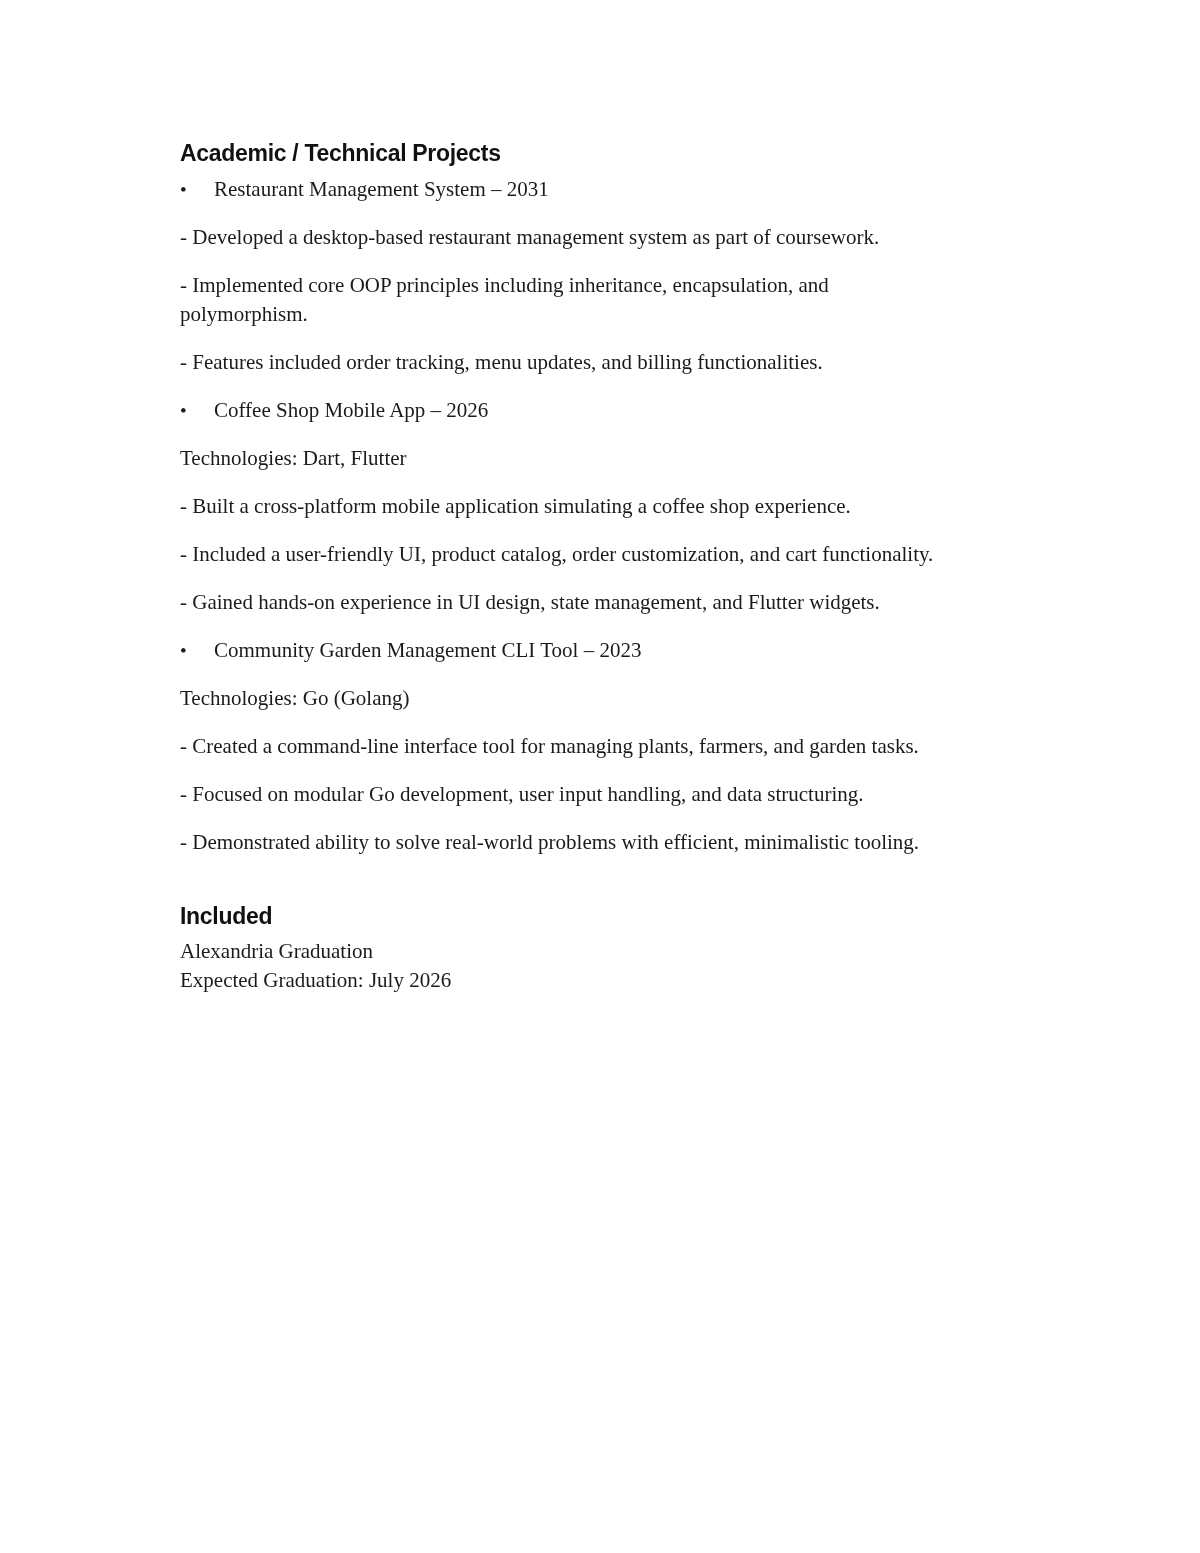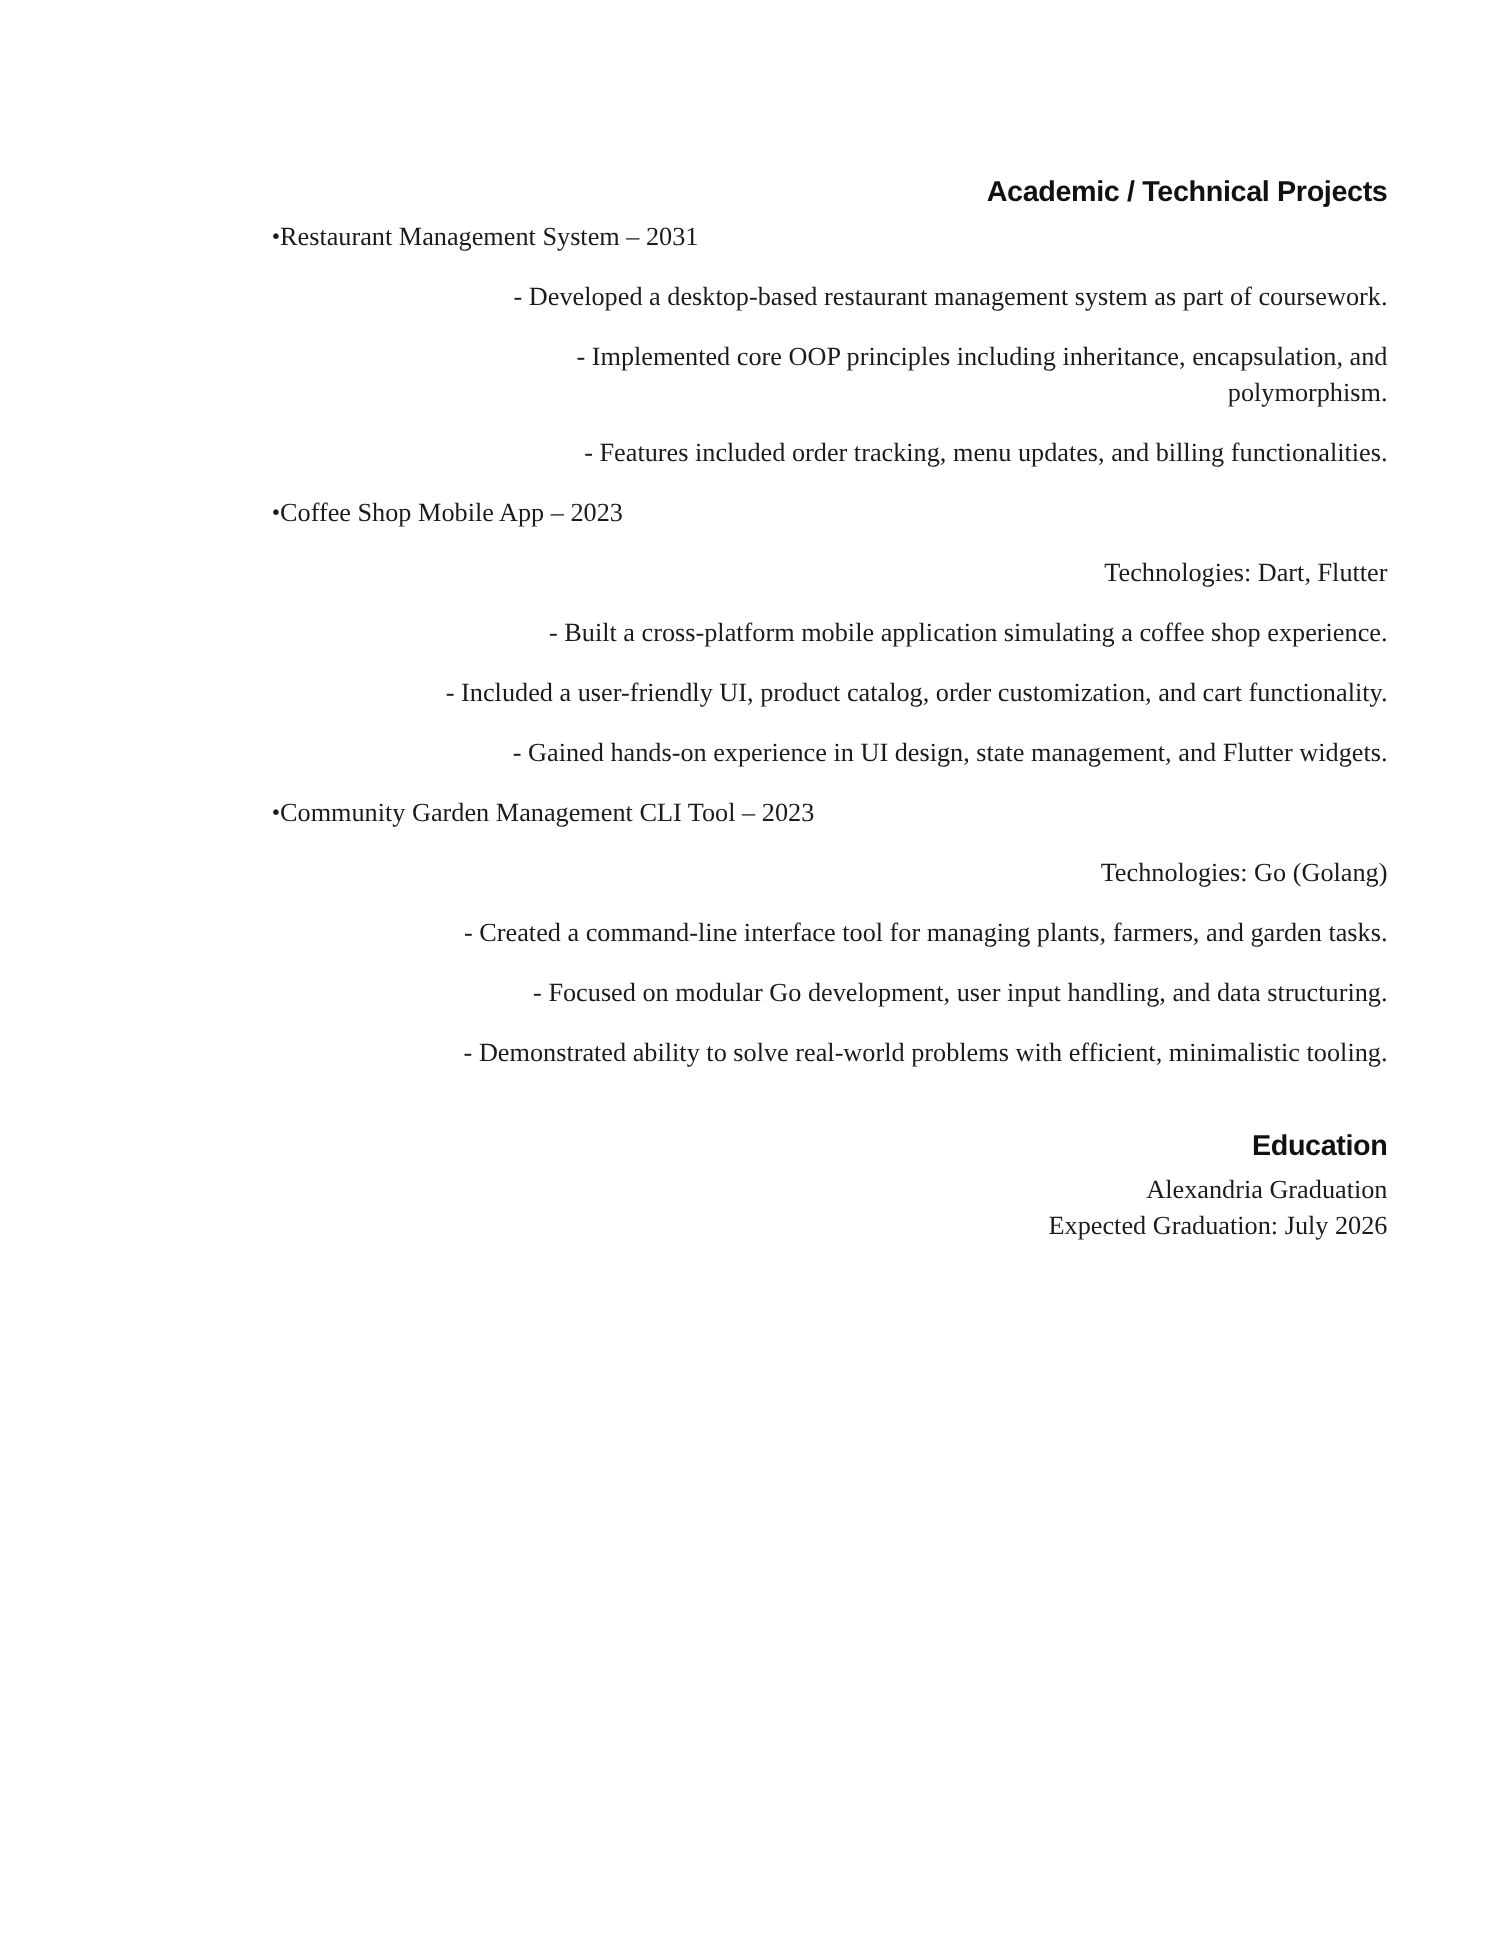"Academic / Technical Projects" .content { left: 190px -> 180px; text-align: right -> none }
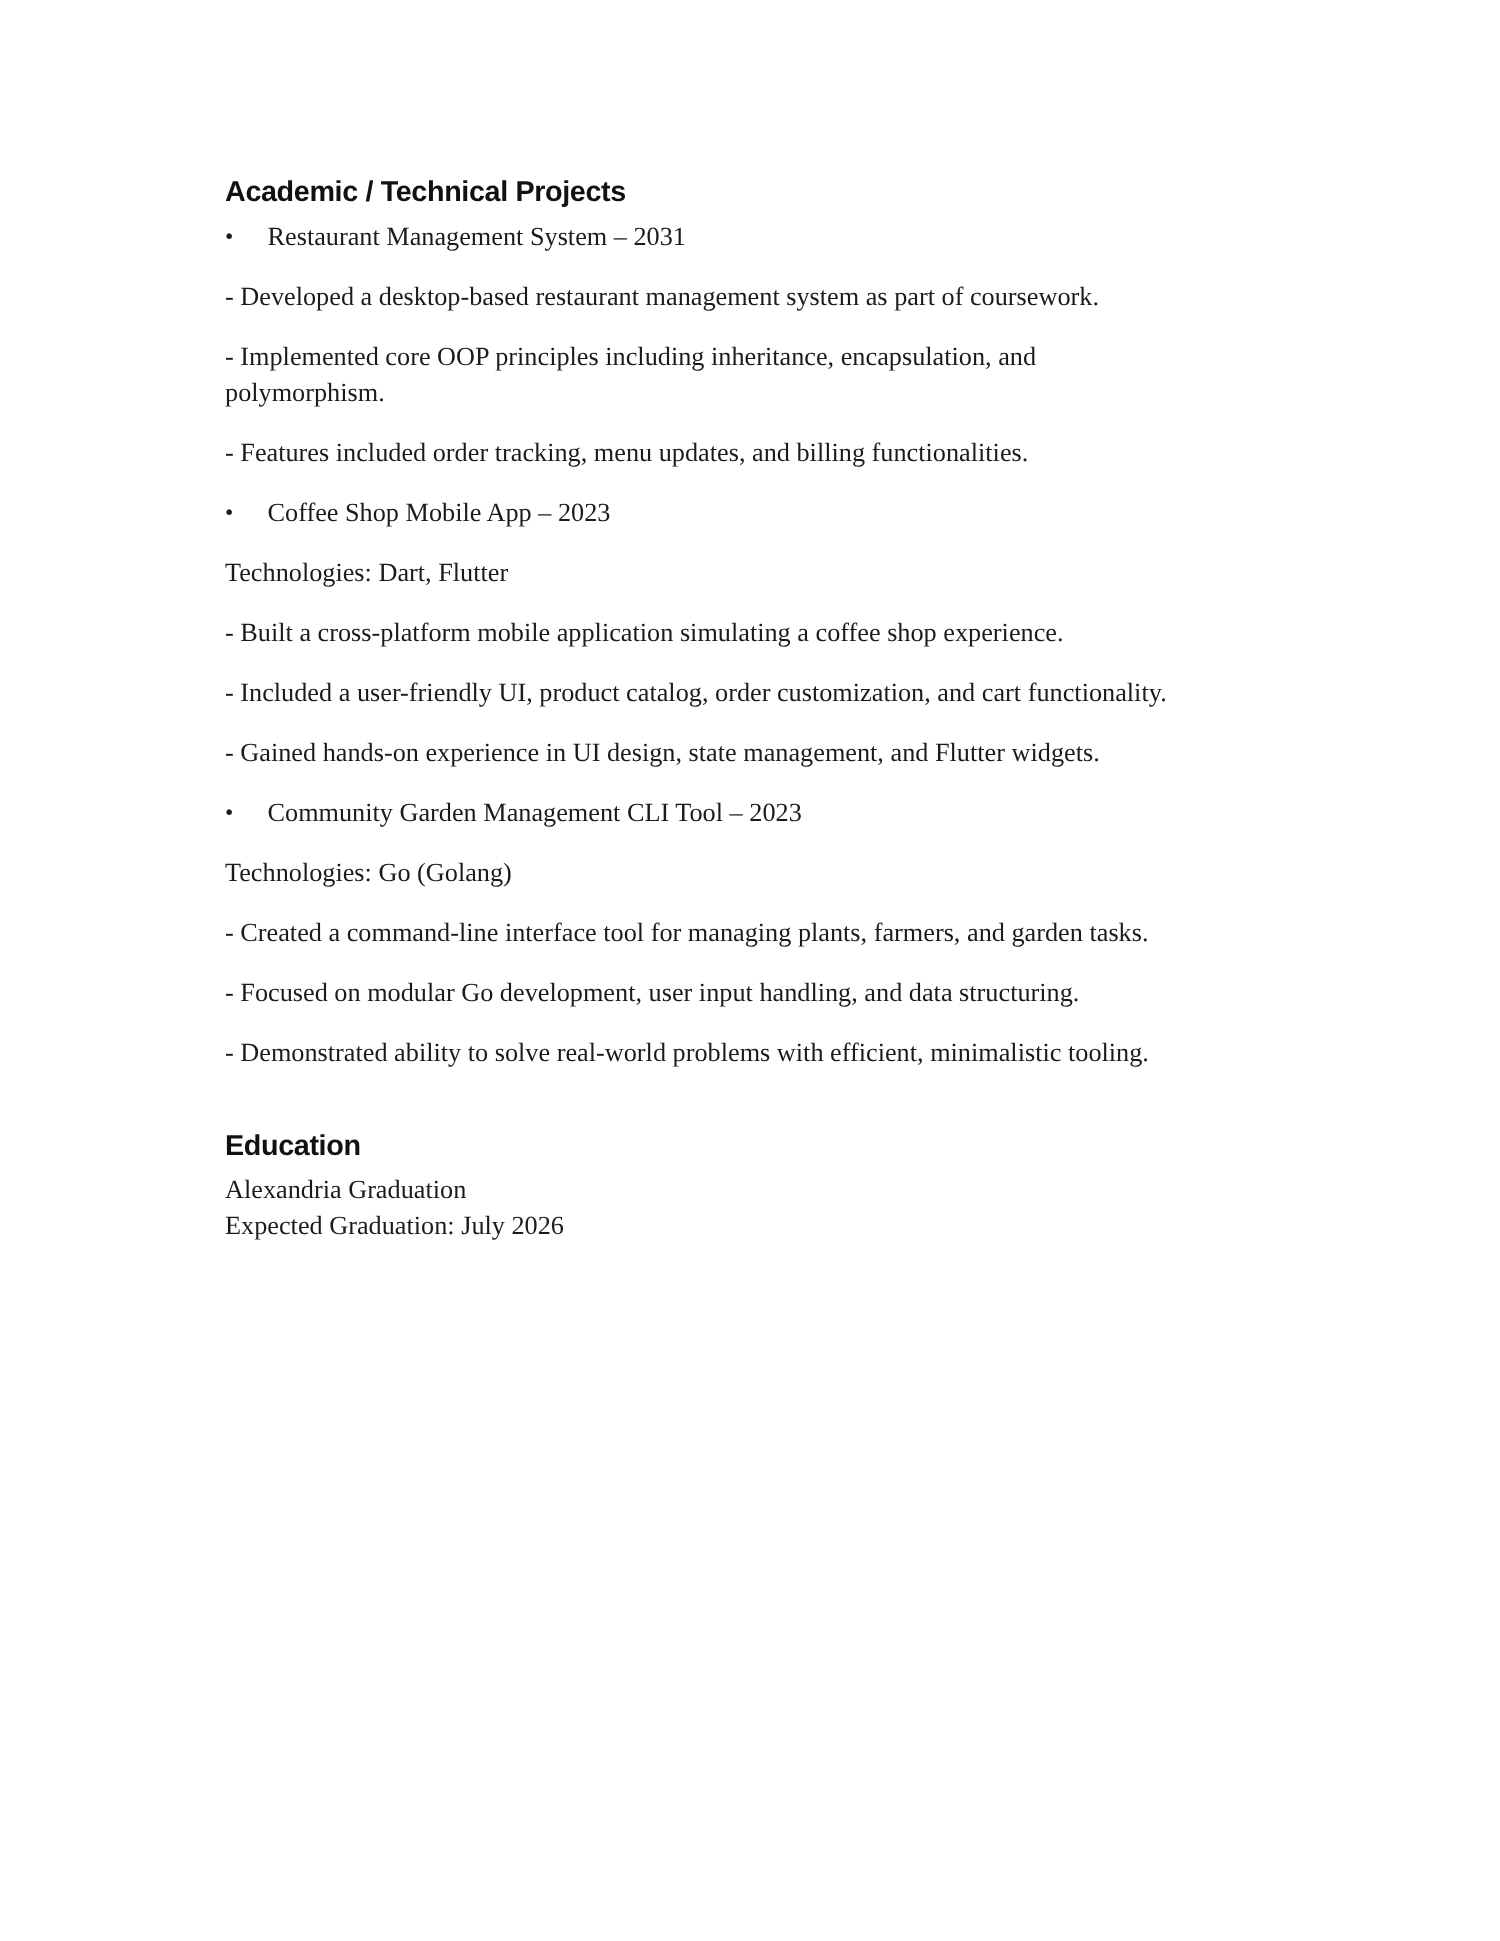"Coffee Shop Mobile App –" span { text: 2023 -> 2026 }
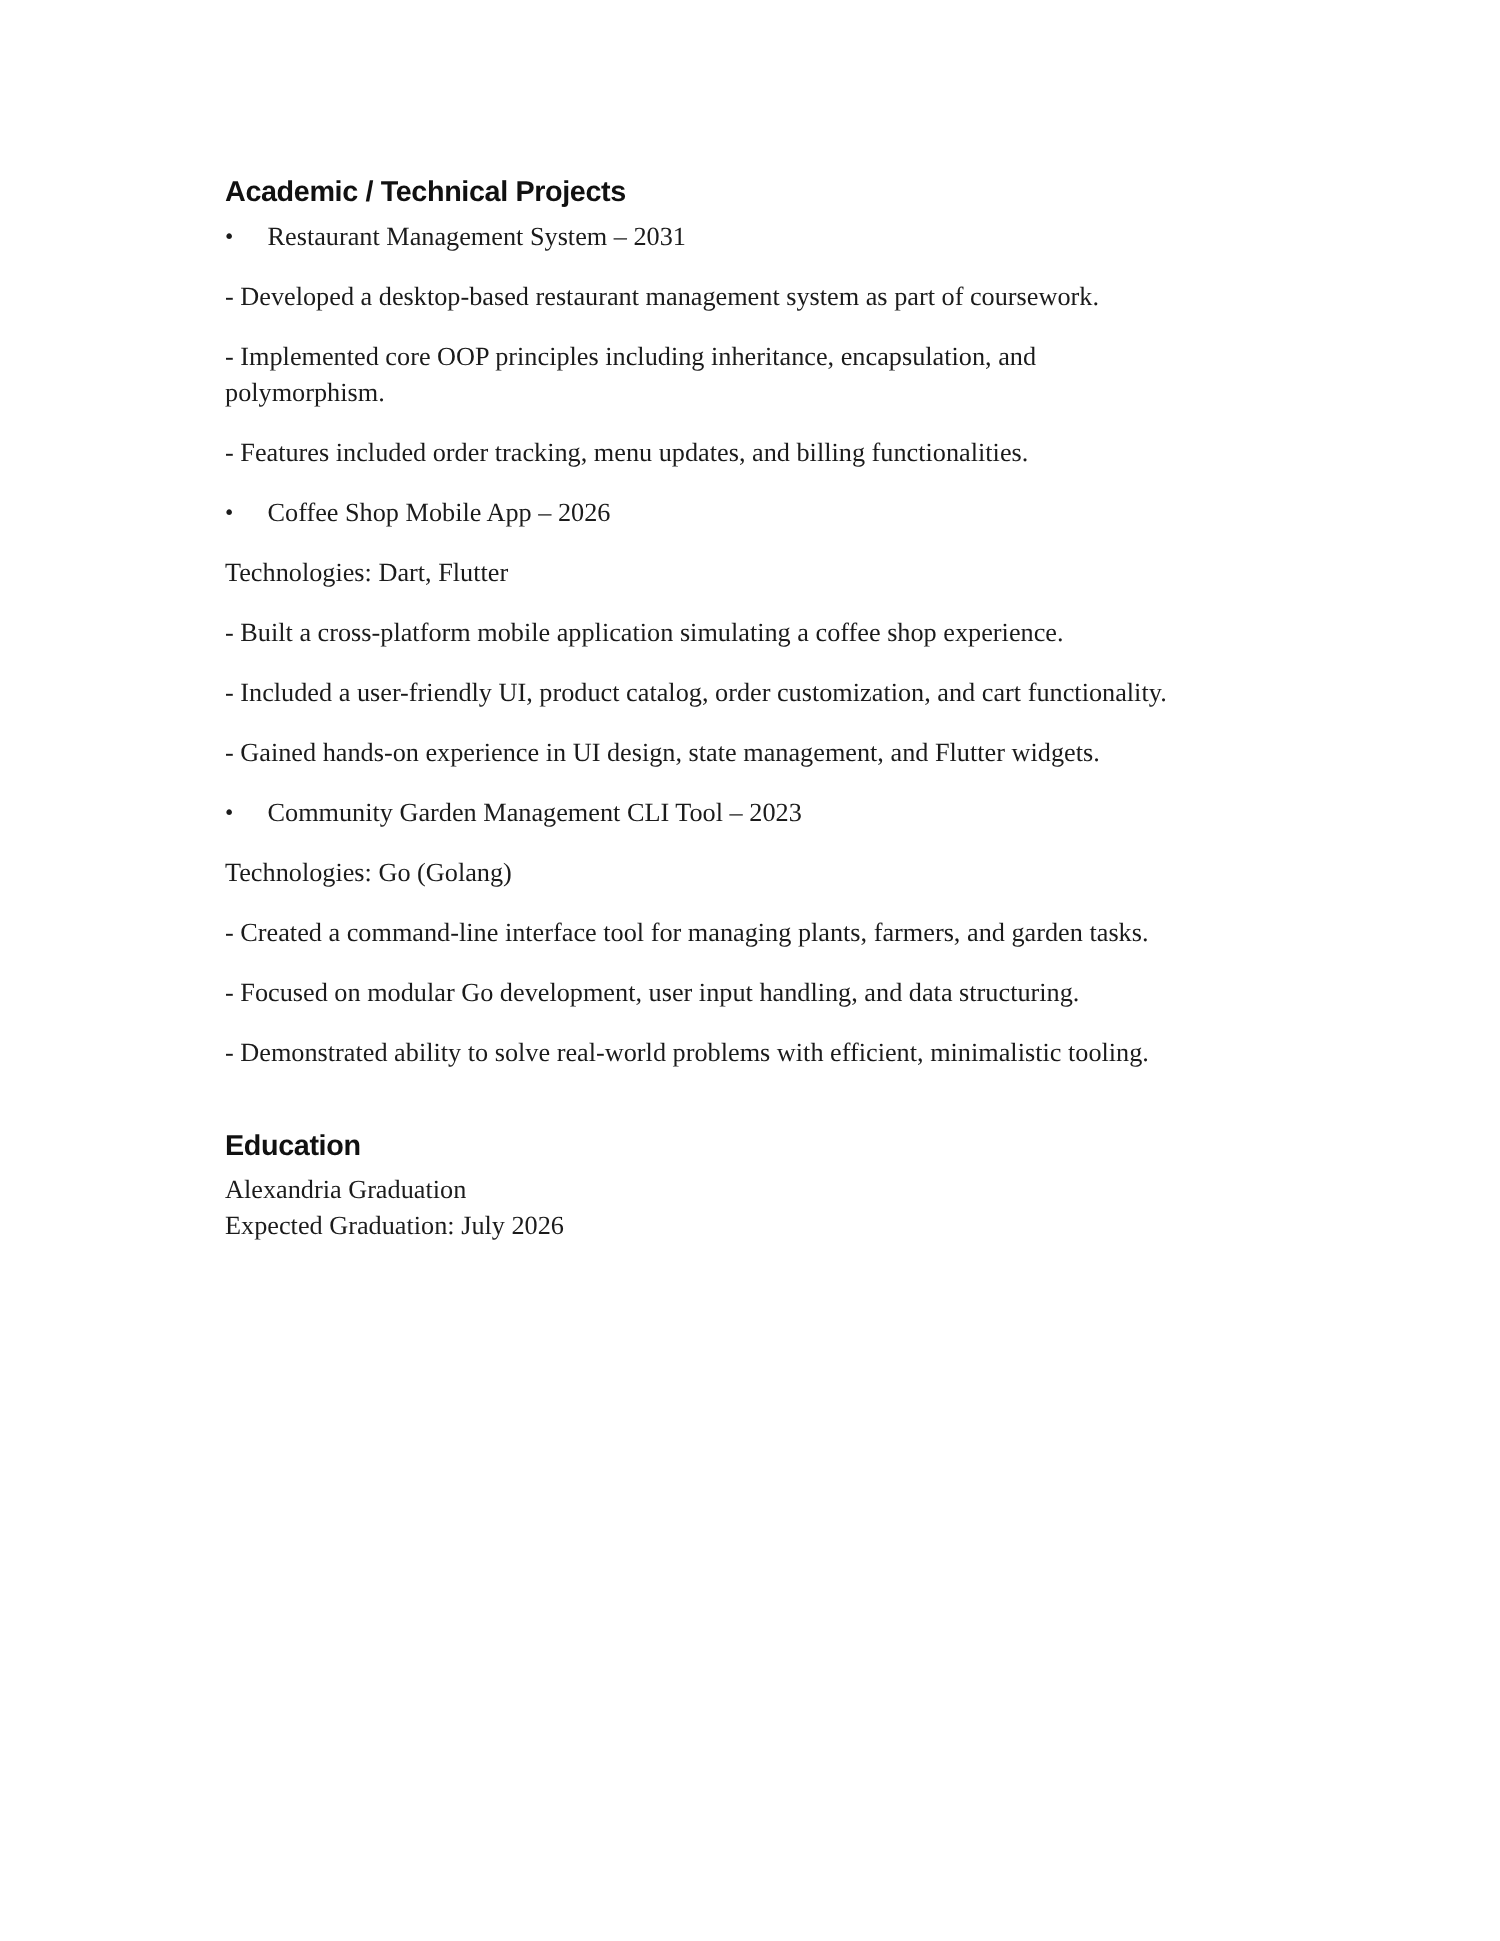"Education" div.section-heading { text: Education -> Included }
